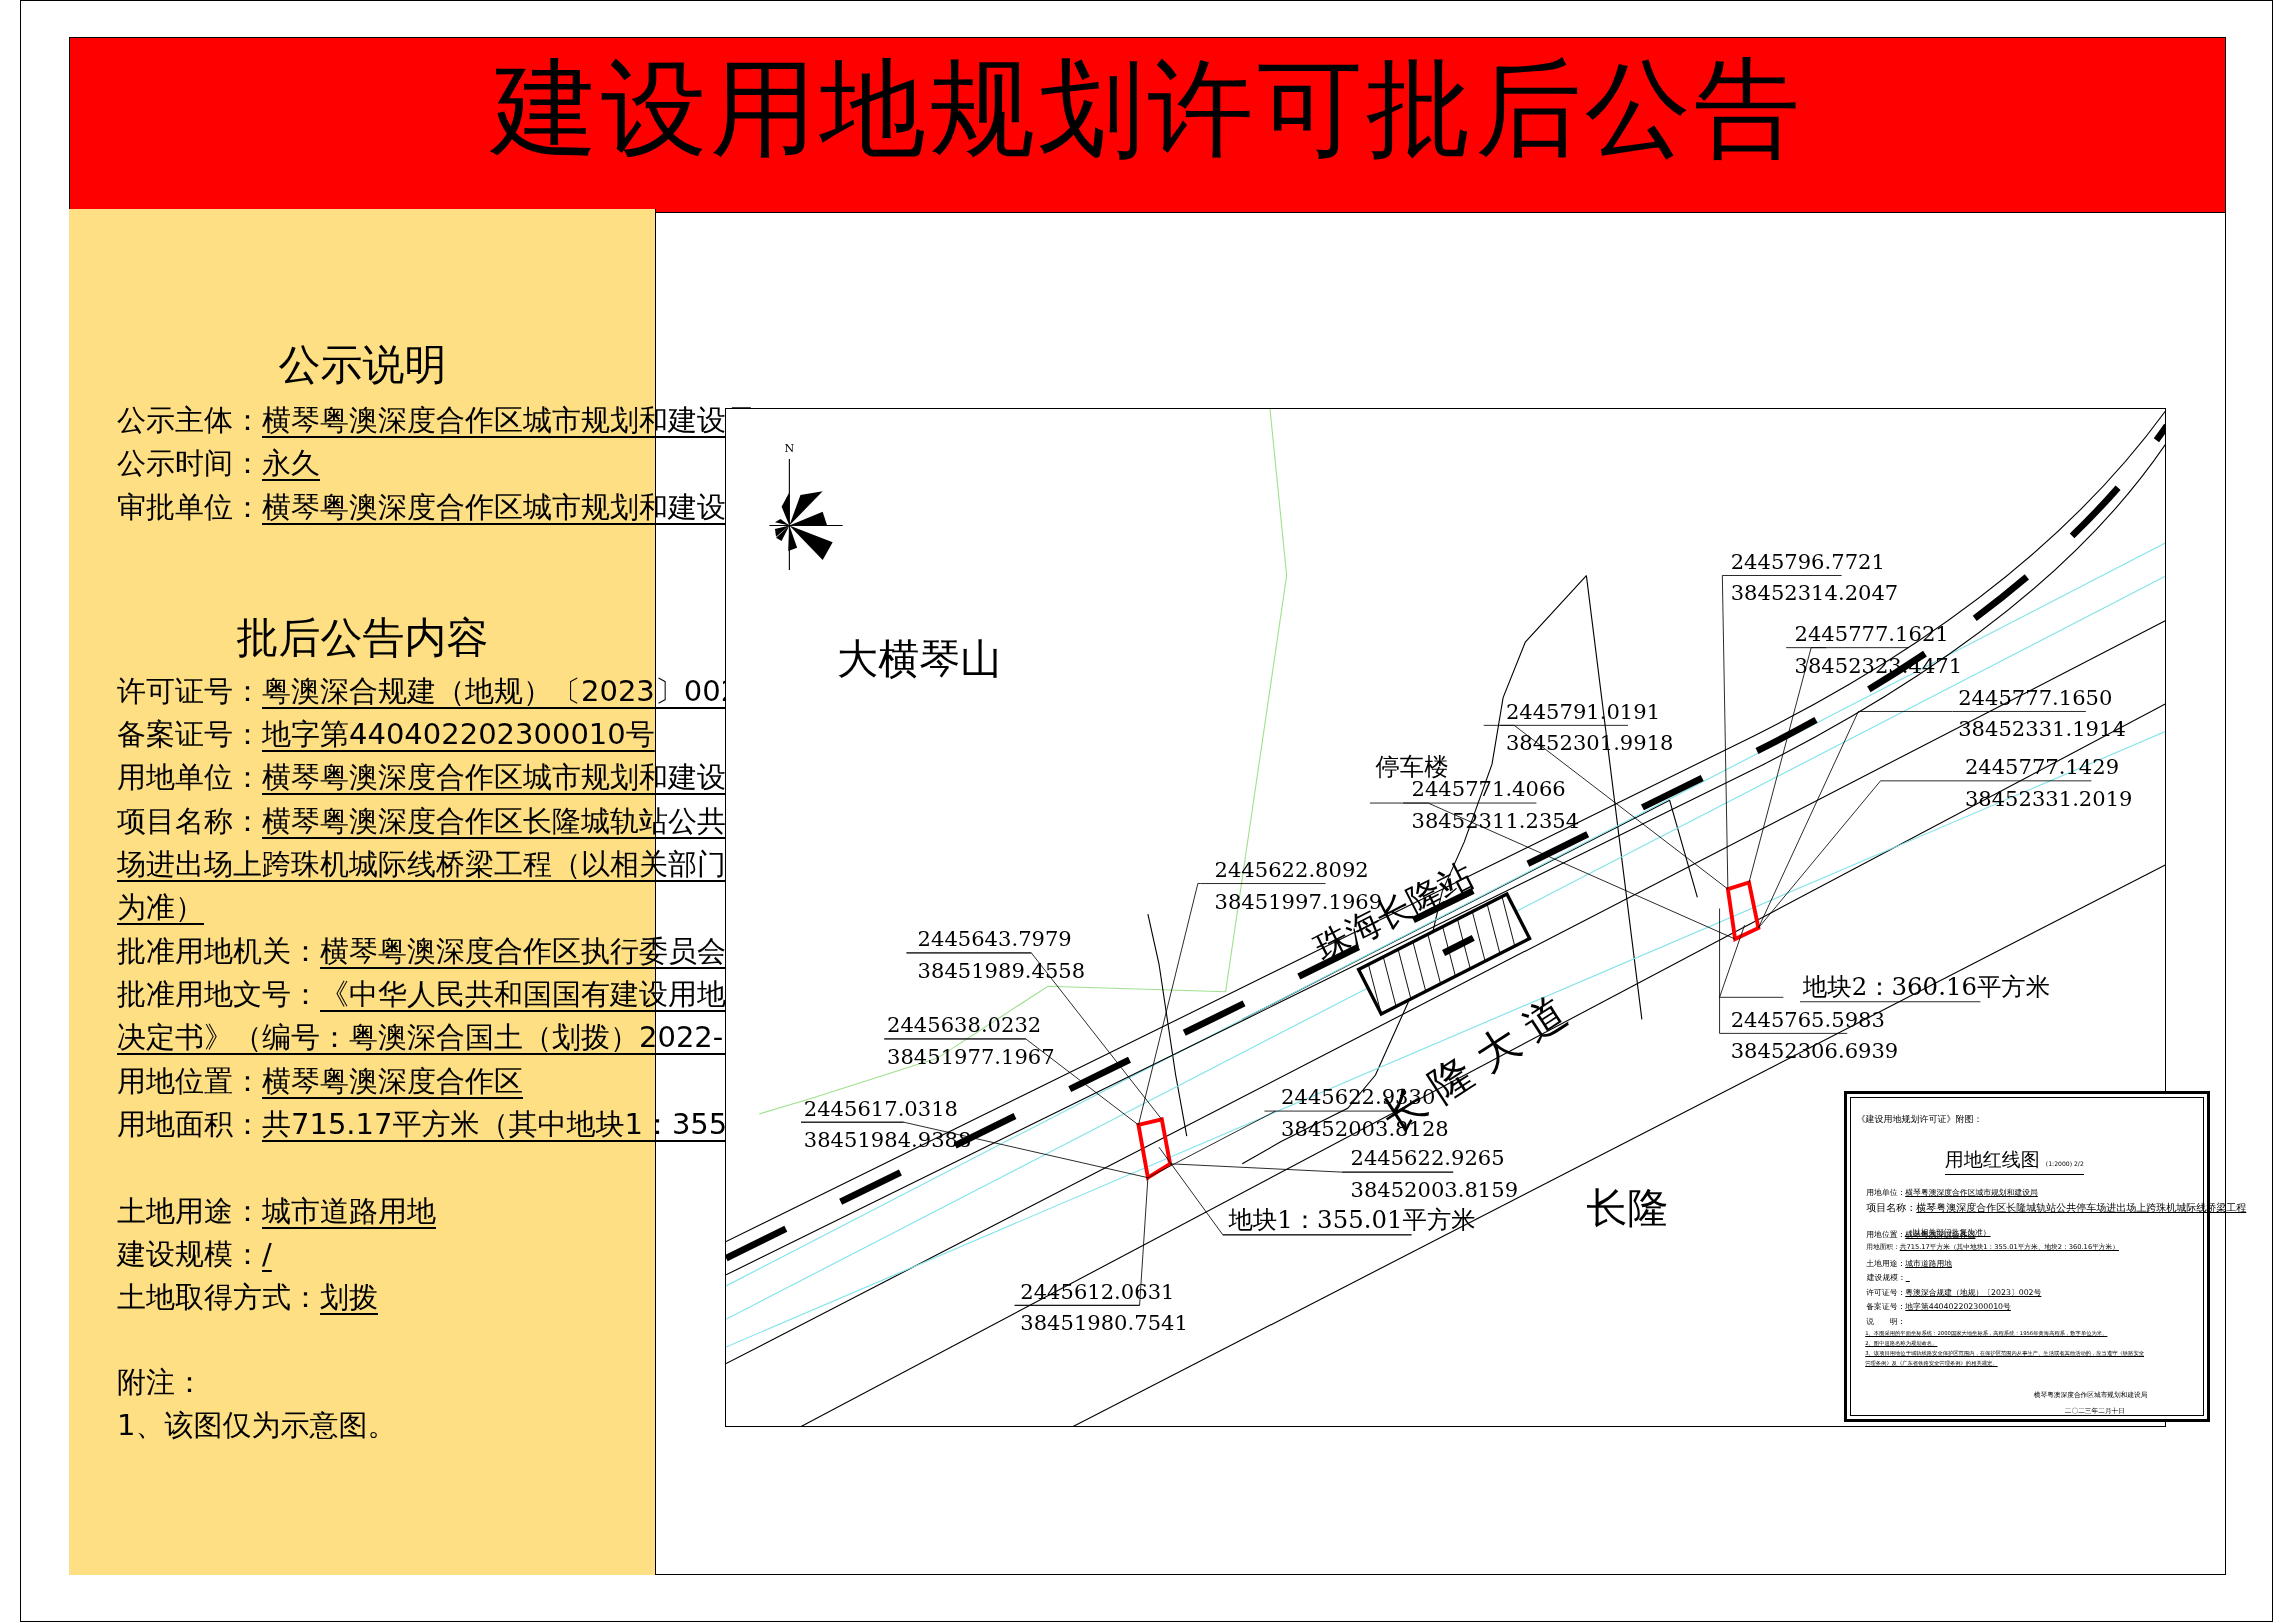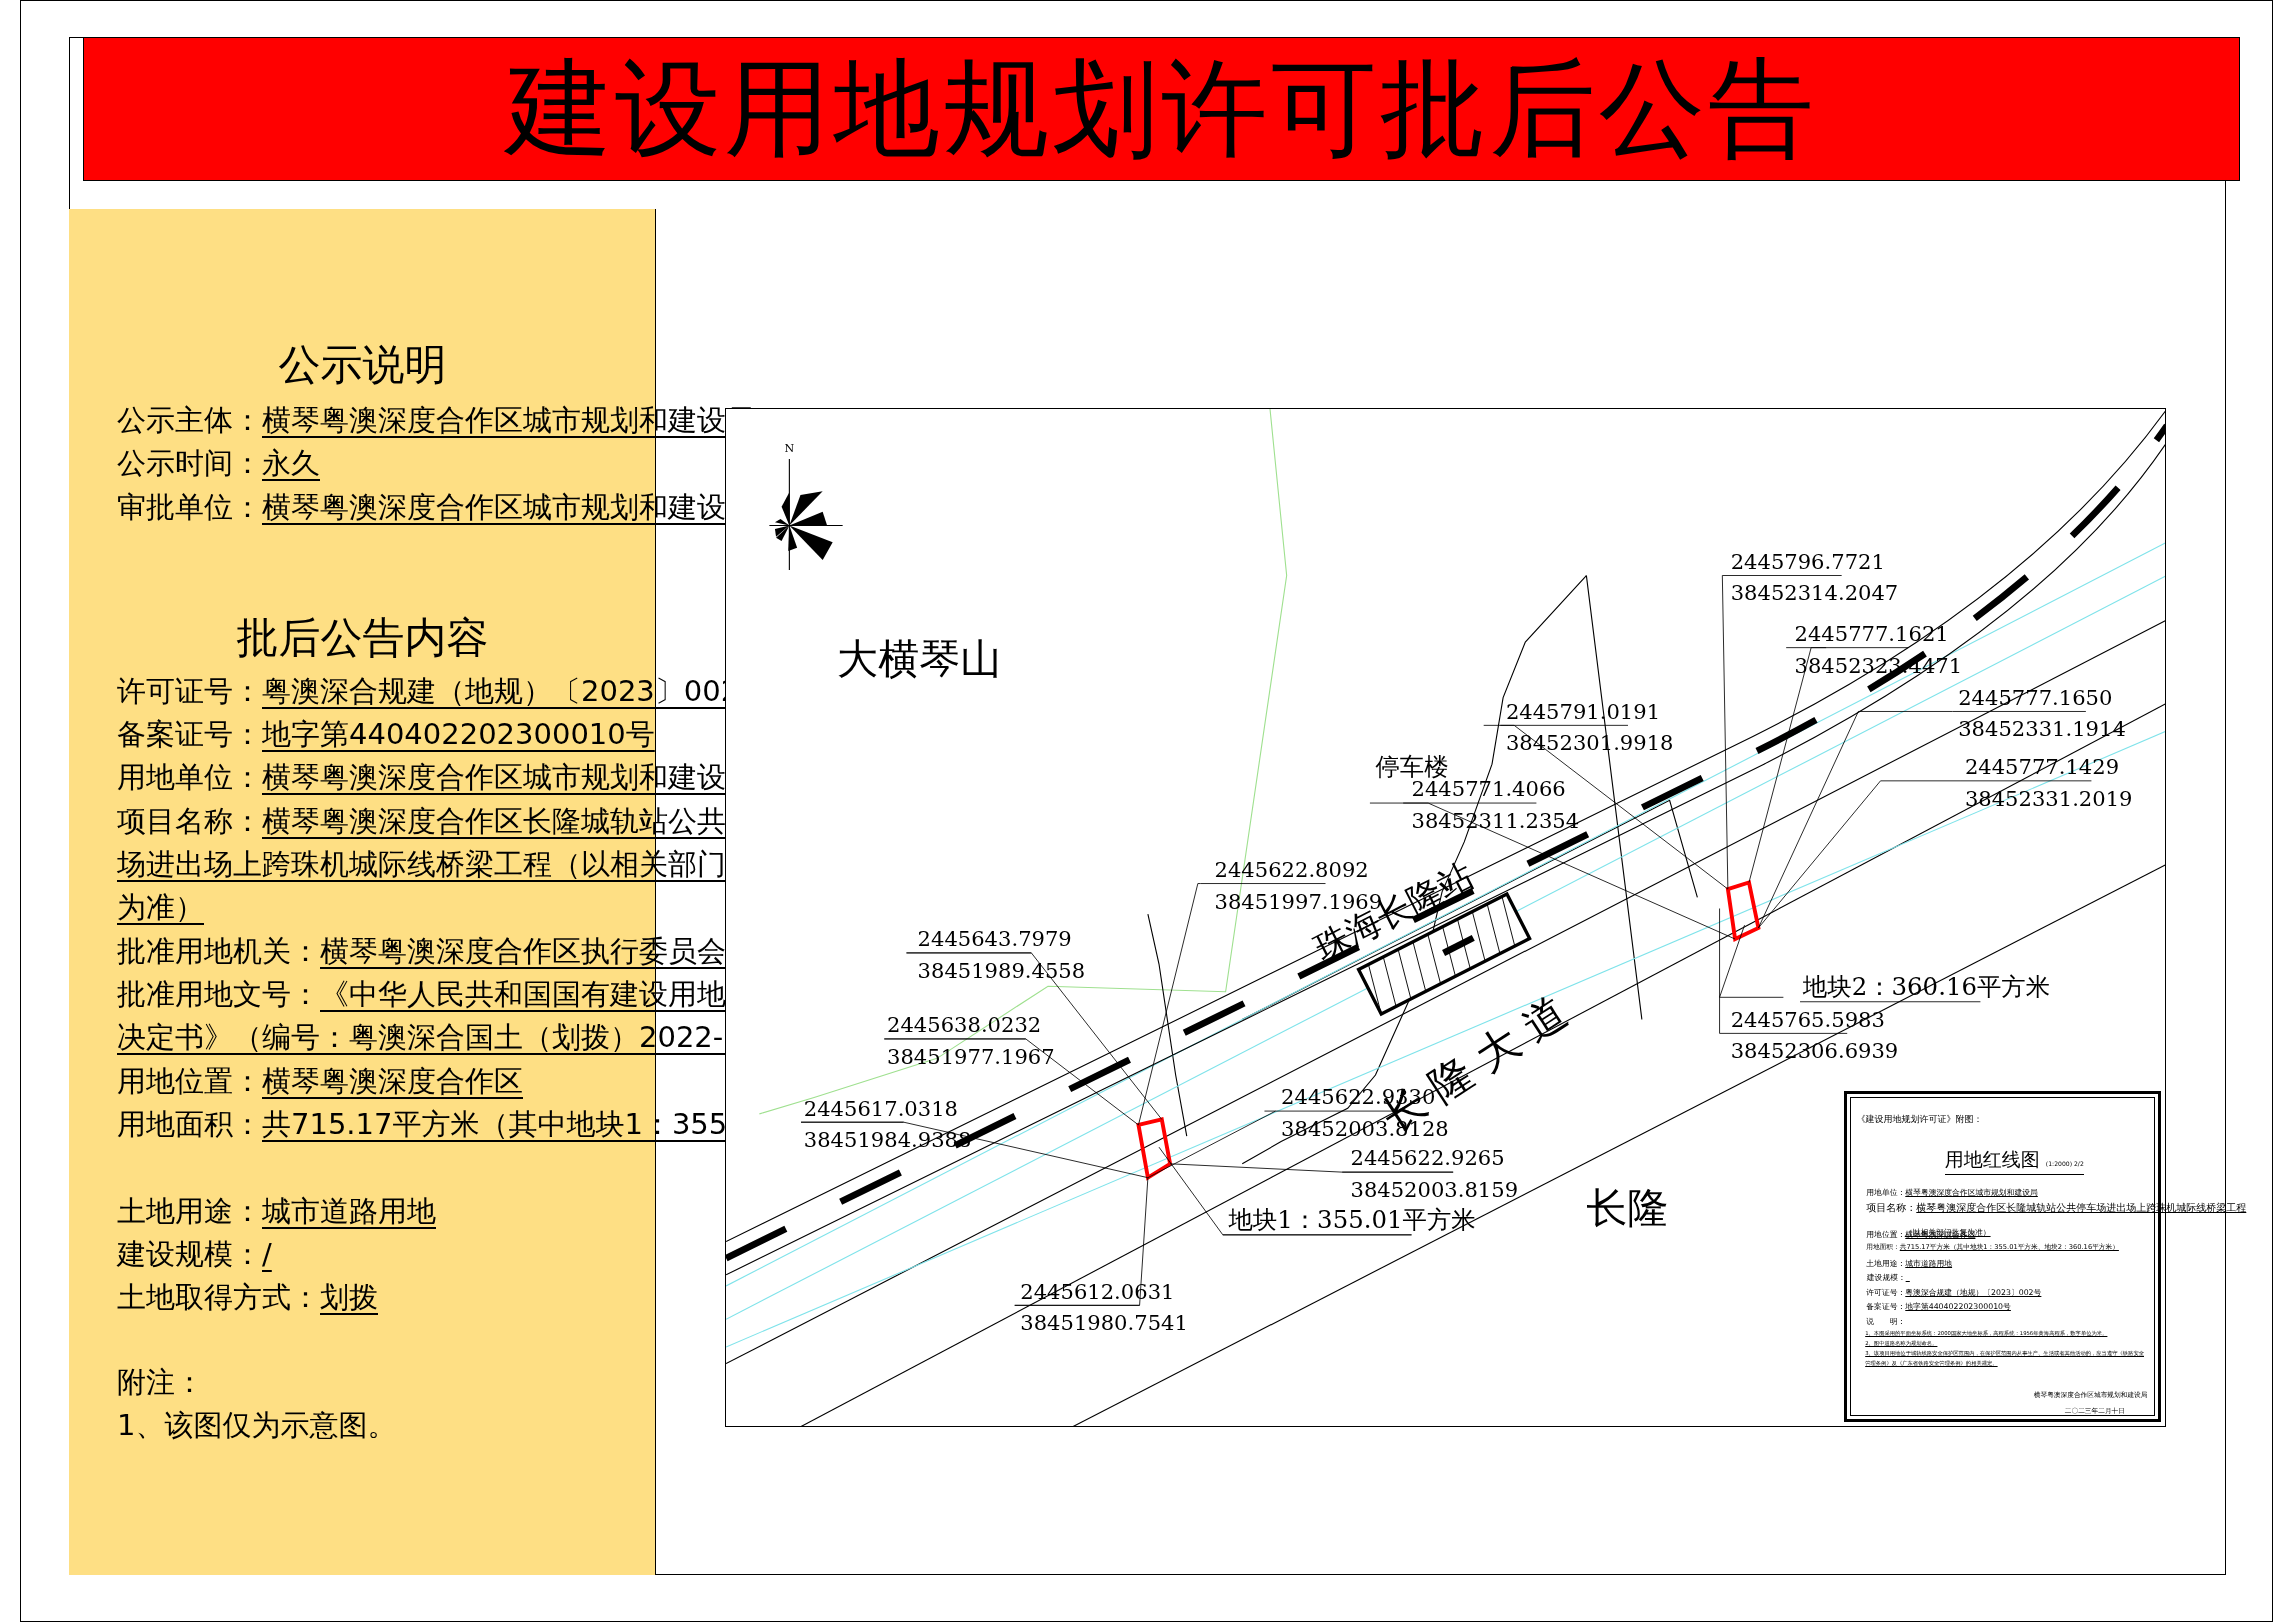"建设用地规划许可批后公告" .banner { align-items: center -> flex-start; height: 144px -> 176px; left: 83px -> 69px }
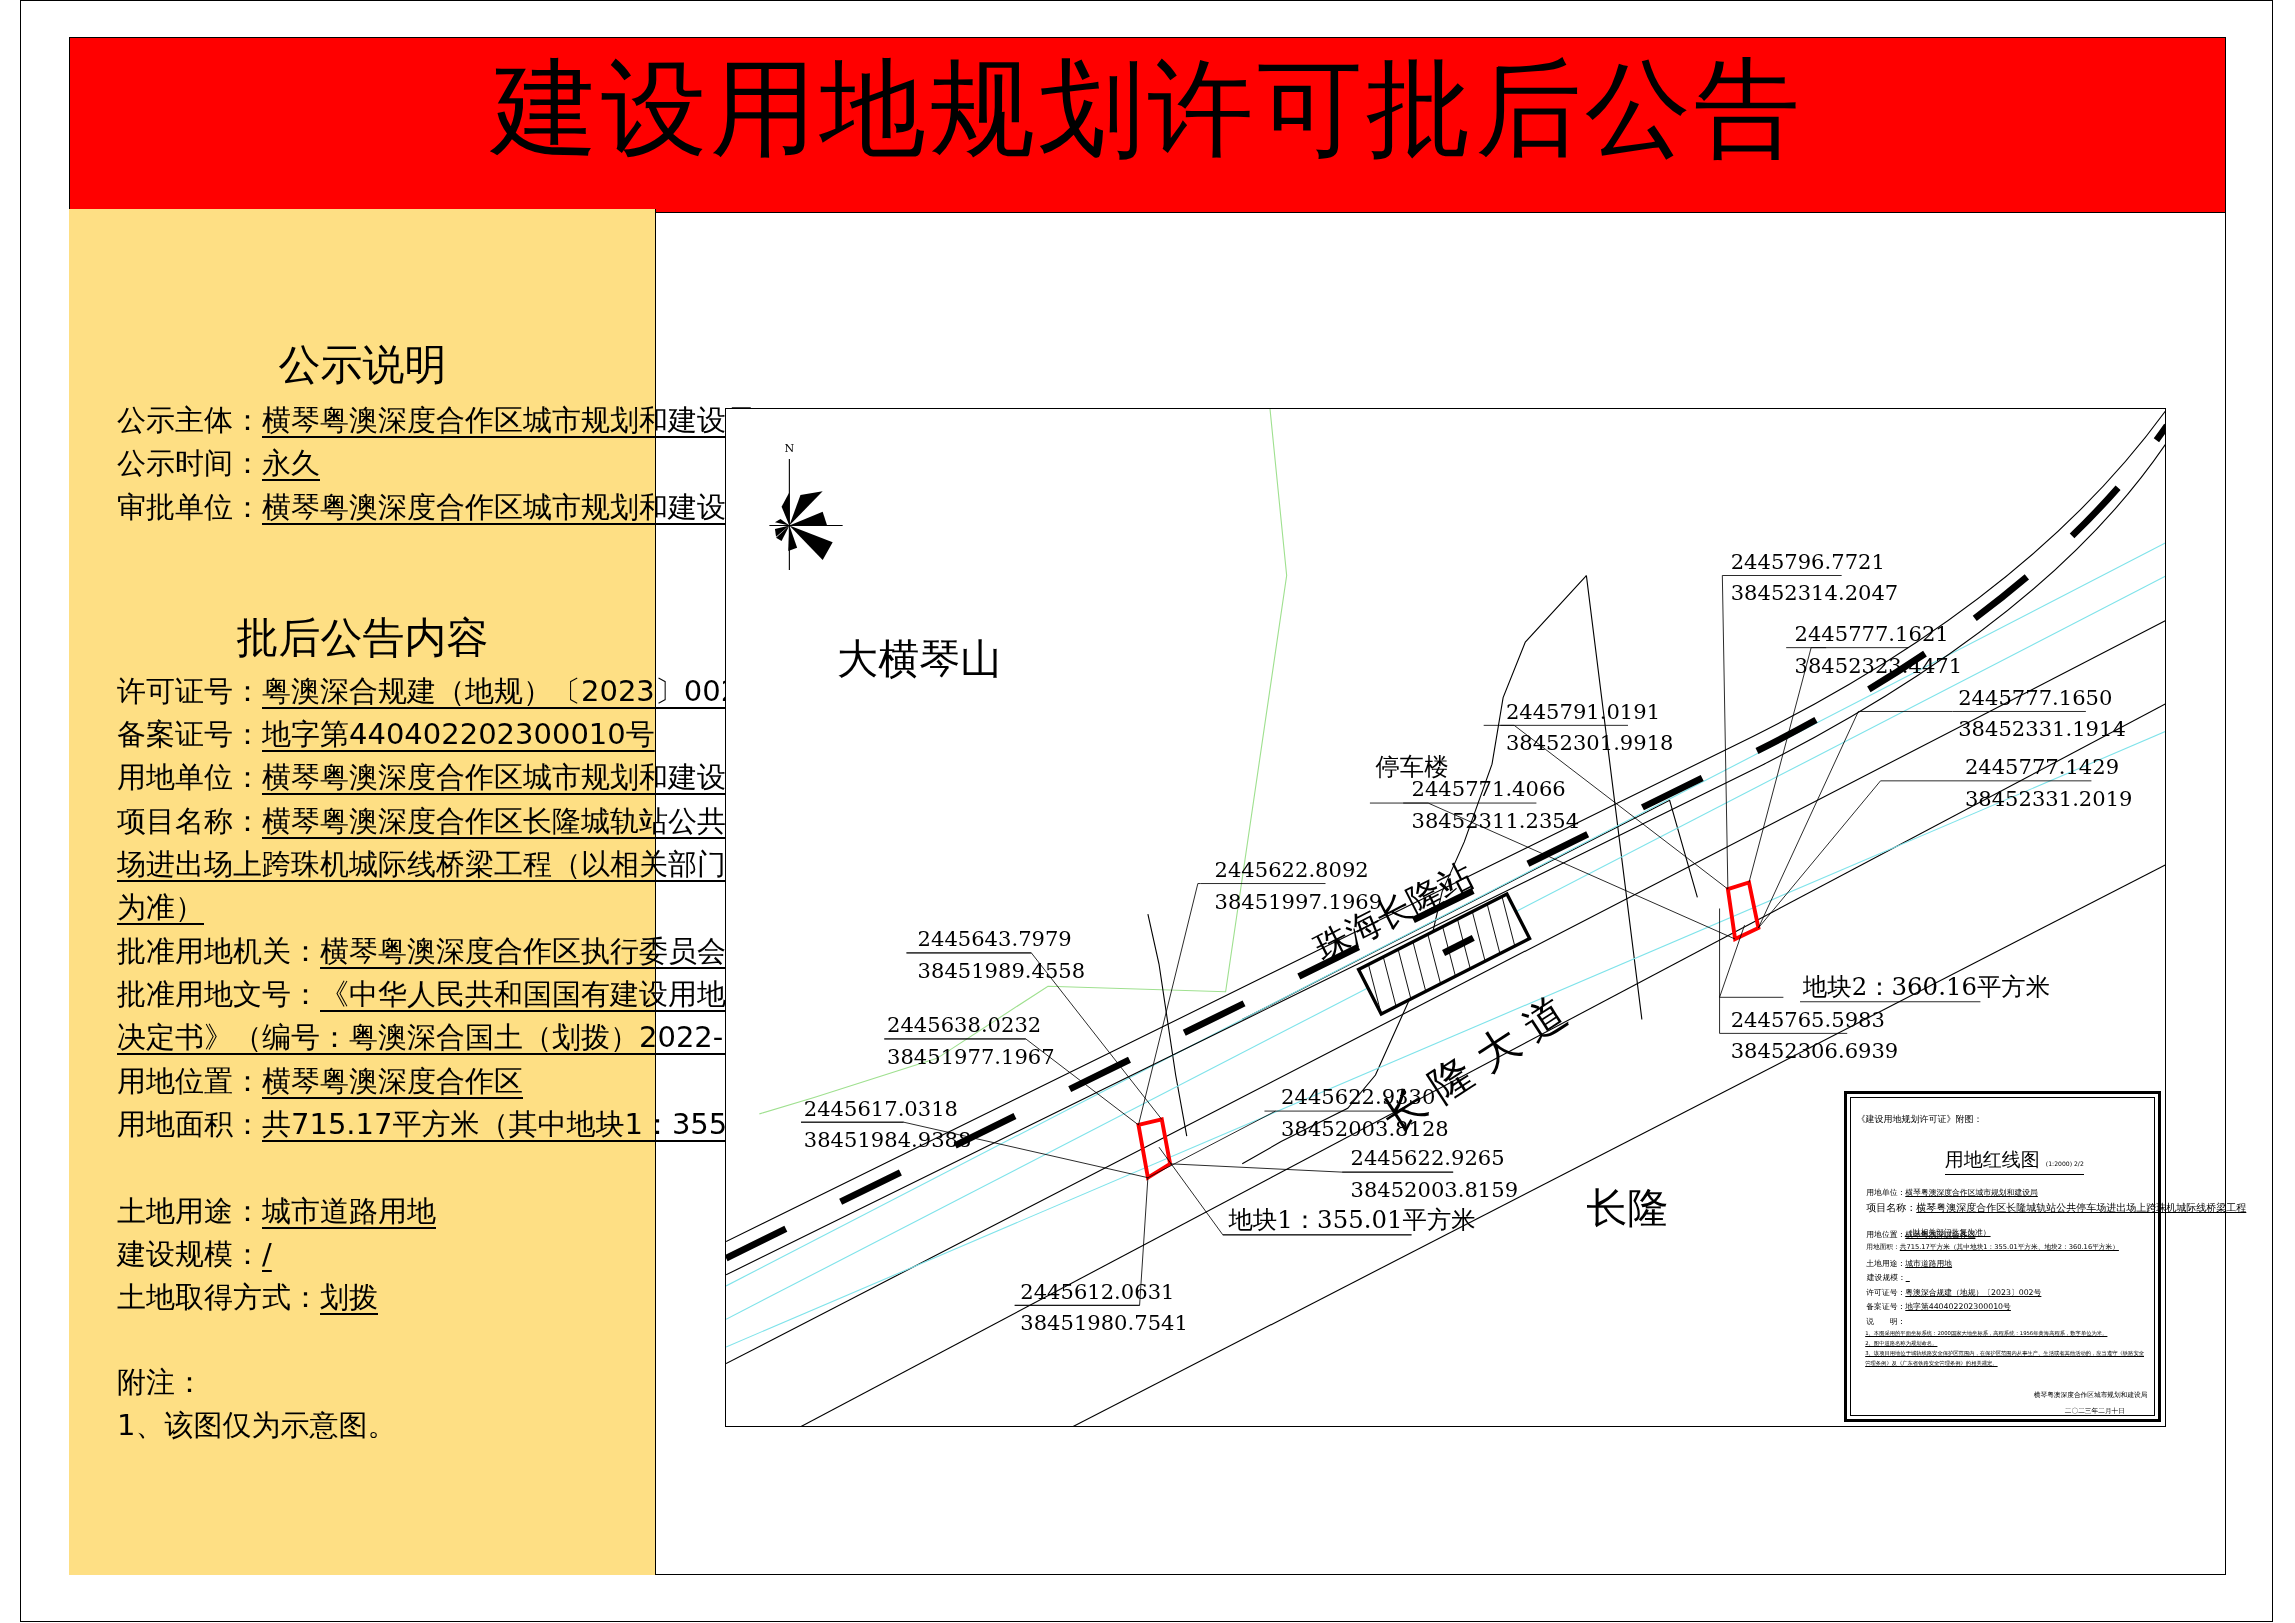"《建设用地规划许可证》附图：" .legend { width: 317px -> 366px }
